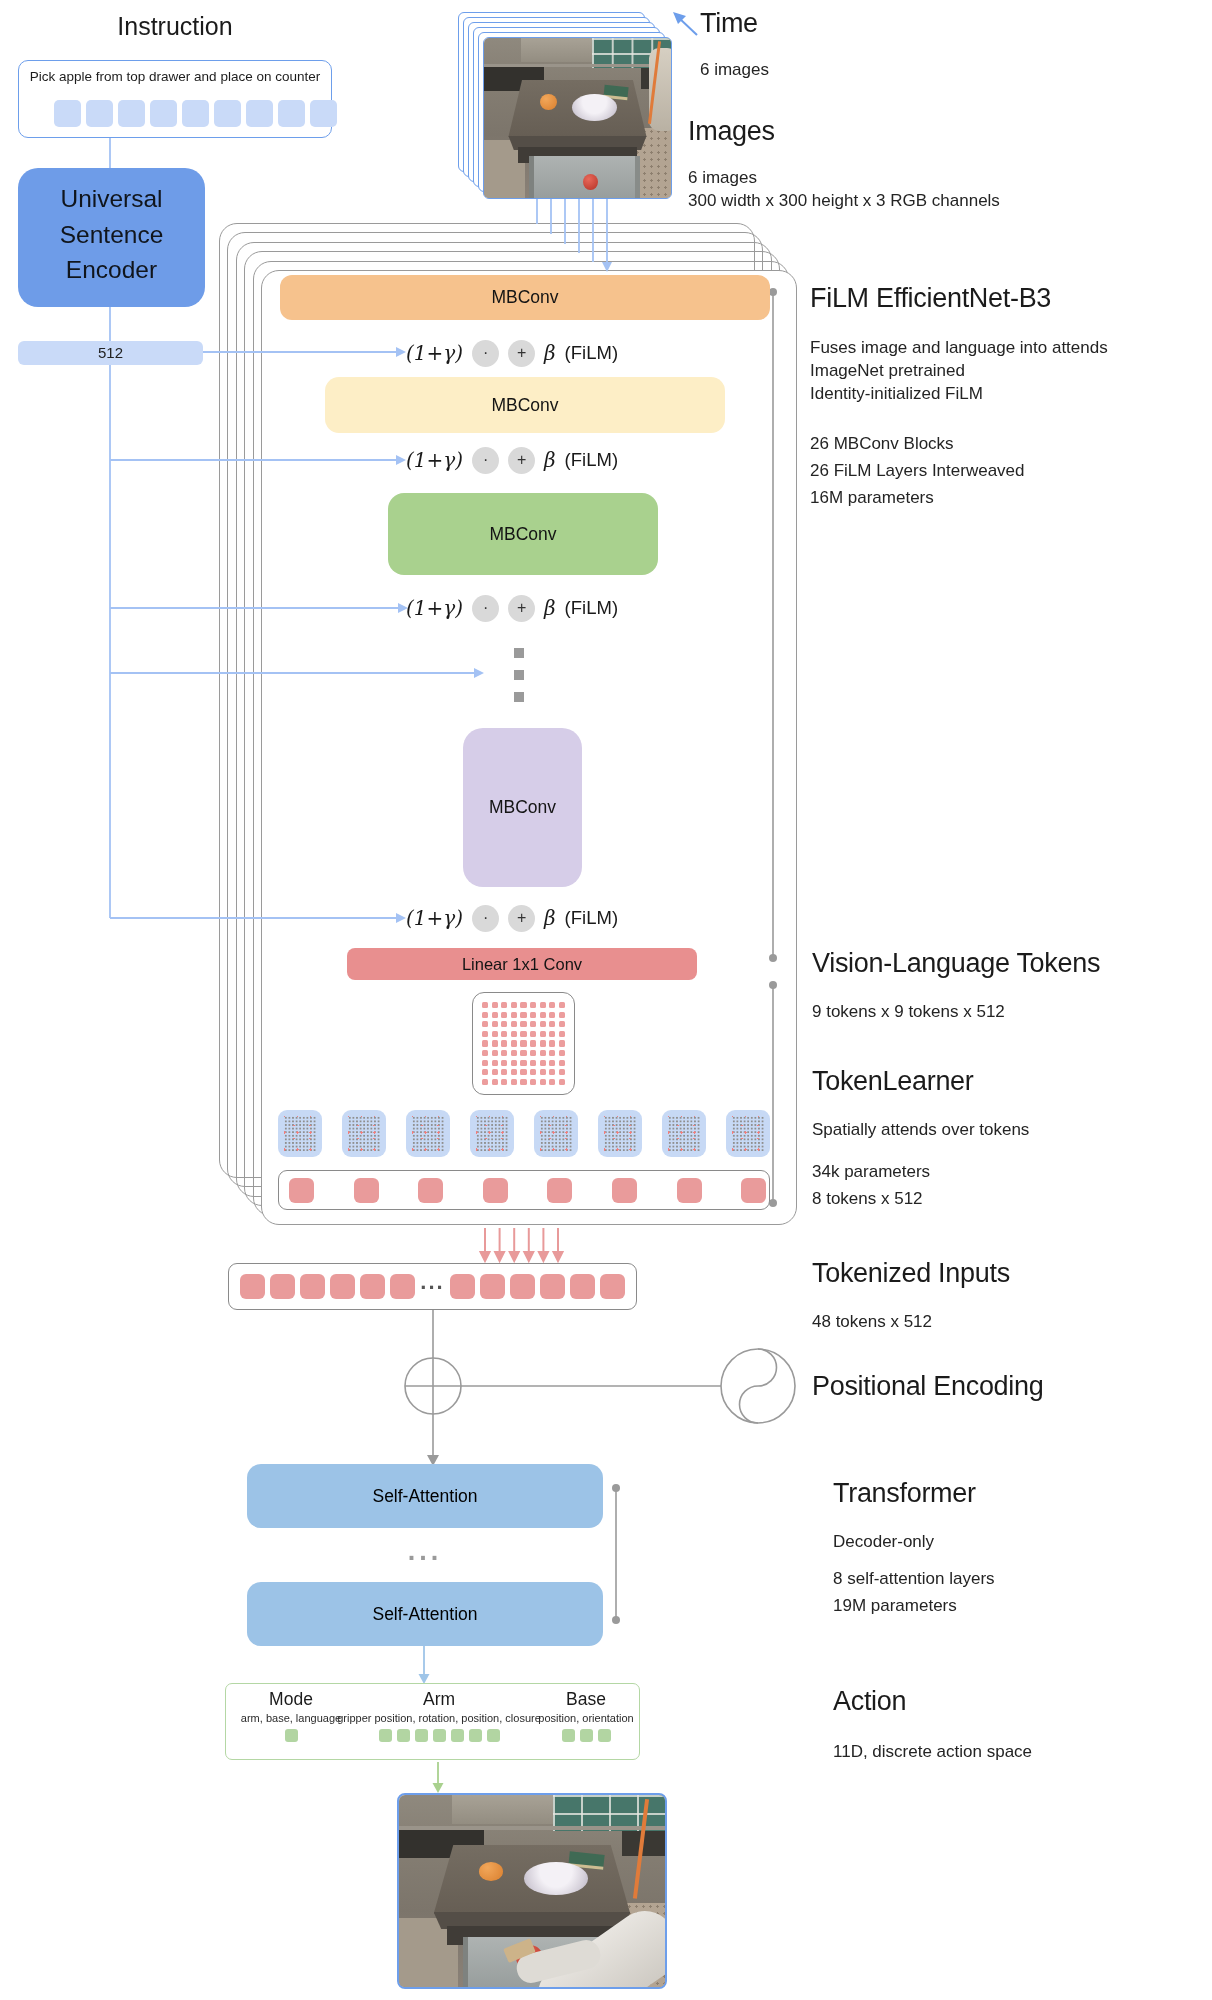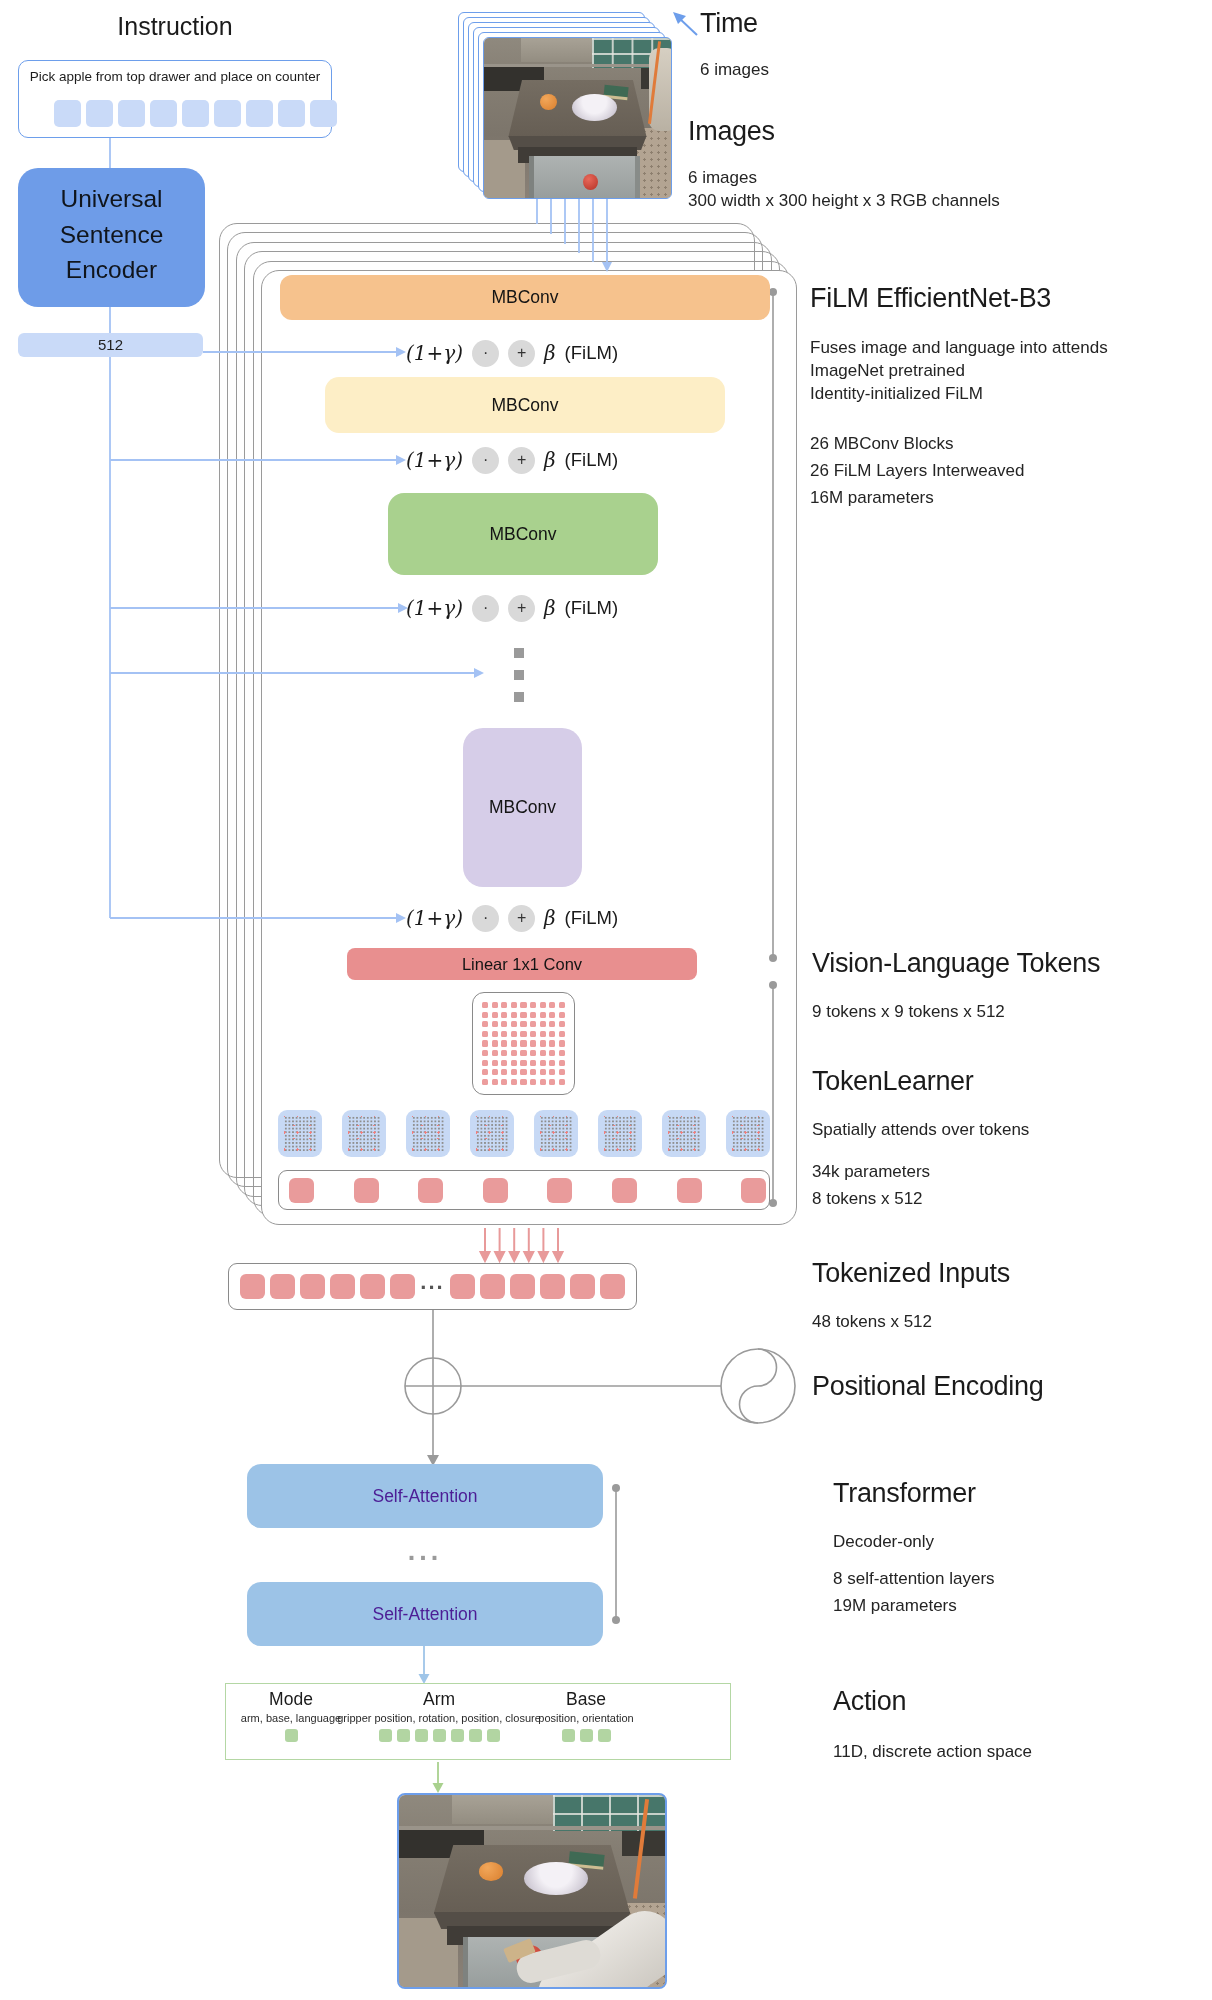"512" #bar512 { top: 333px -> 341px }
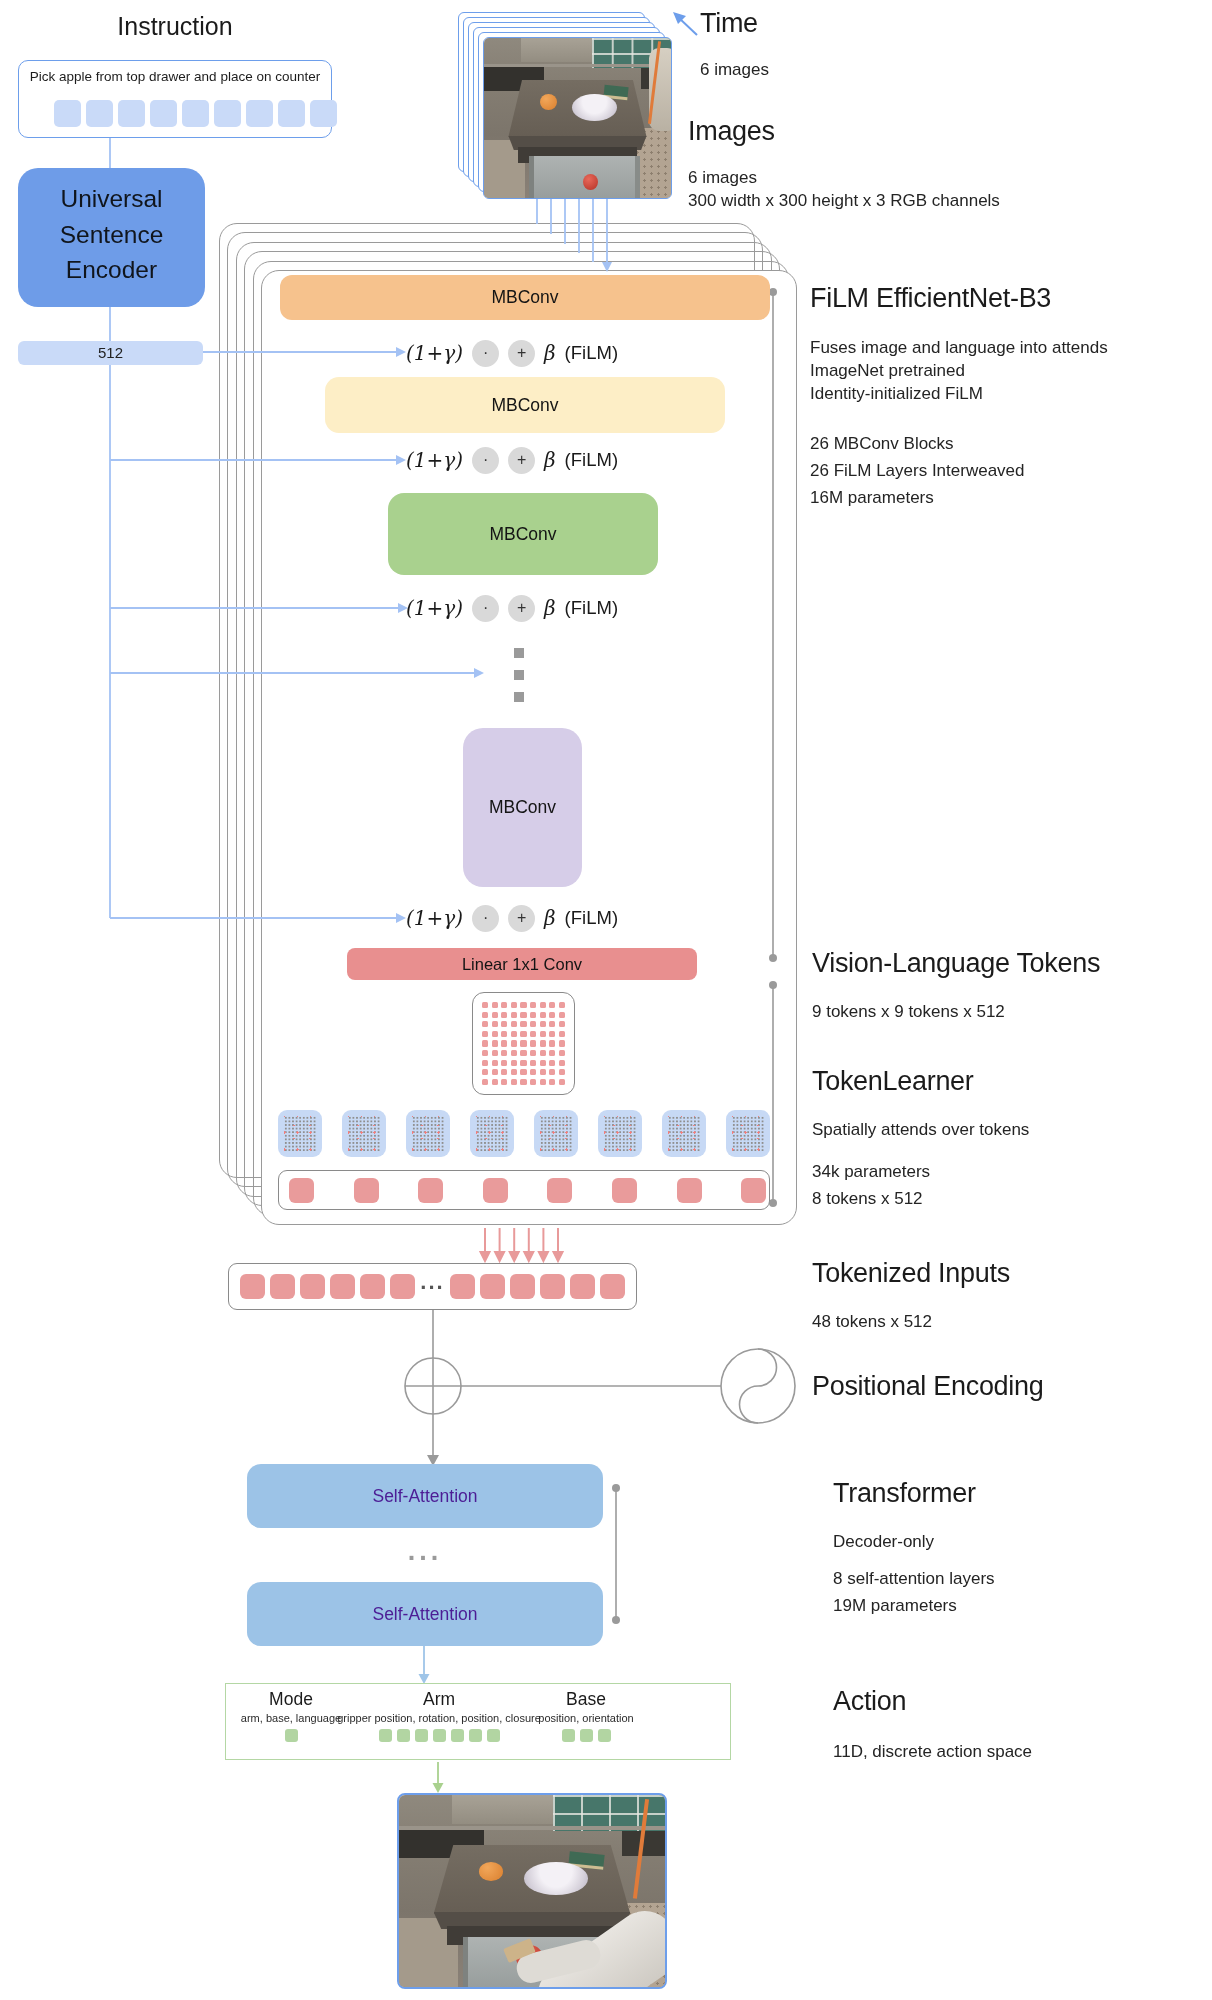"Self-Attention" .sablk { color: #4c1d95 -> #000000 }
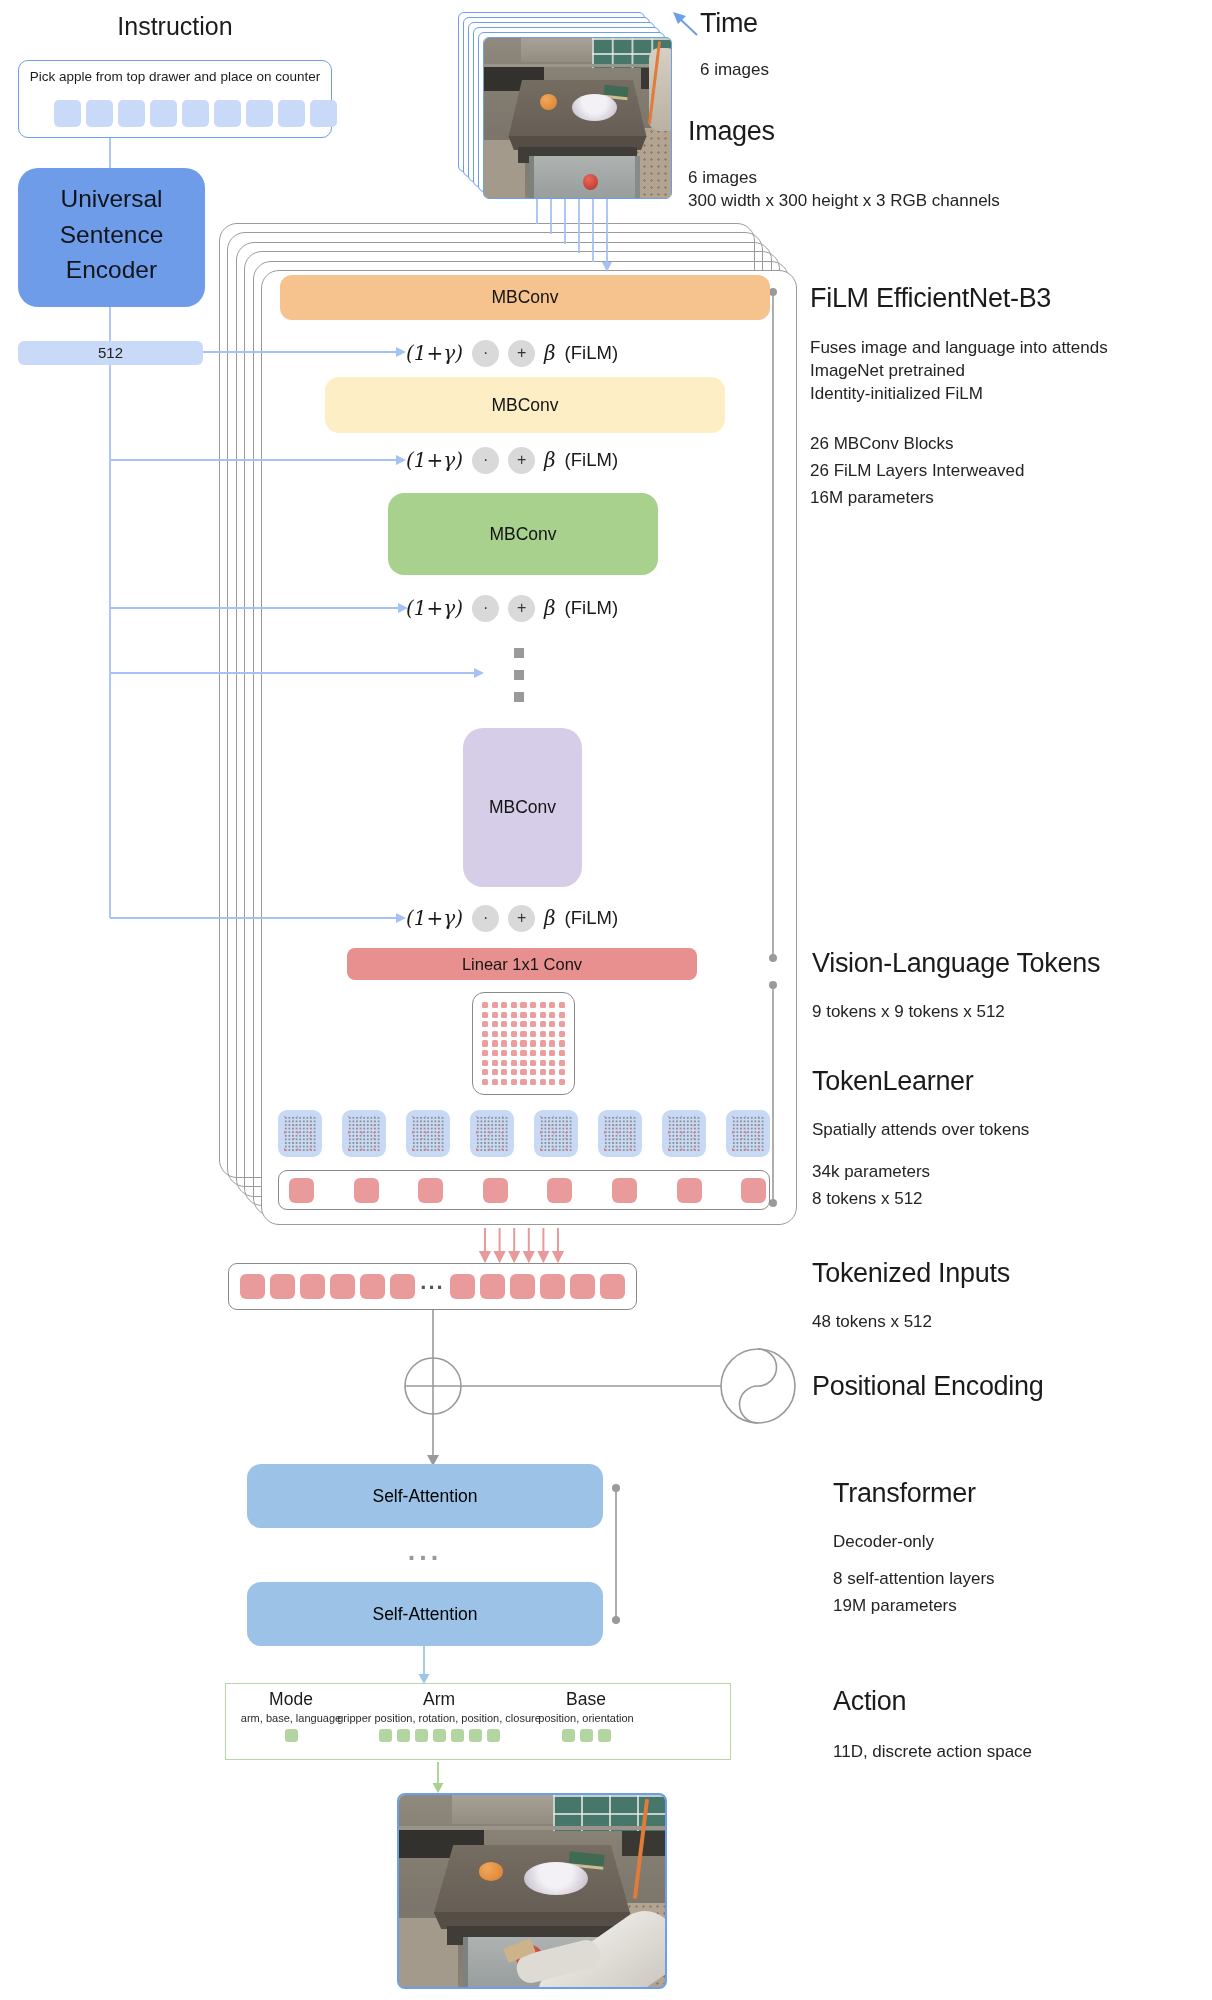"Mode" #action-box { border-radius: 0 -> 7px; width: 506px -> 415px }
